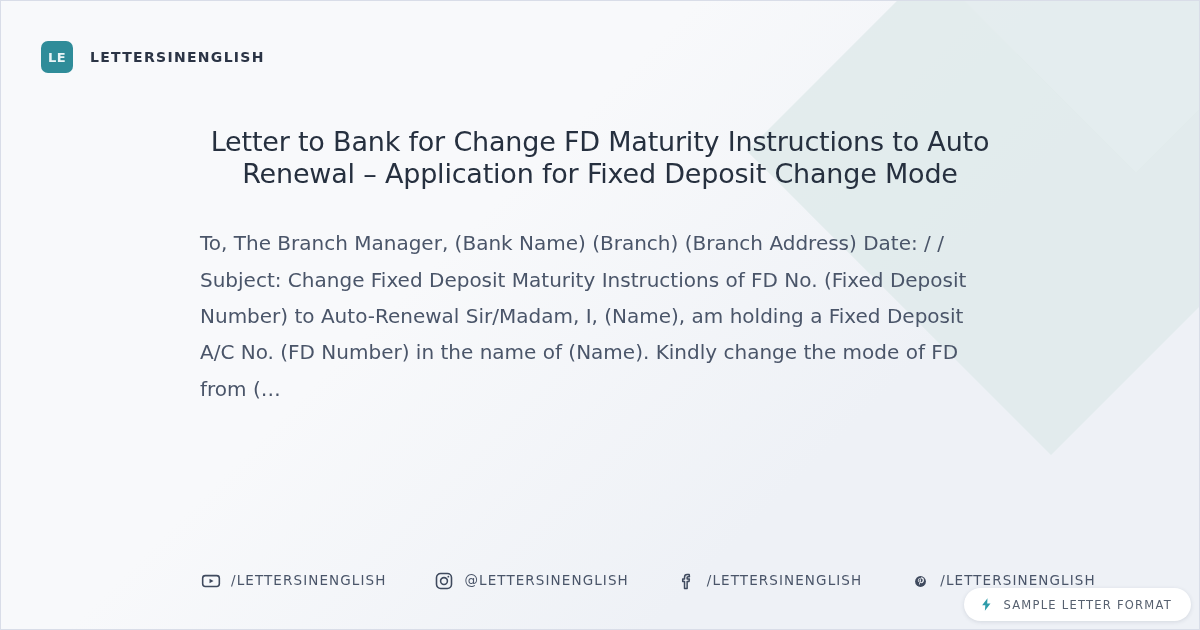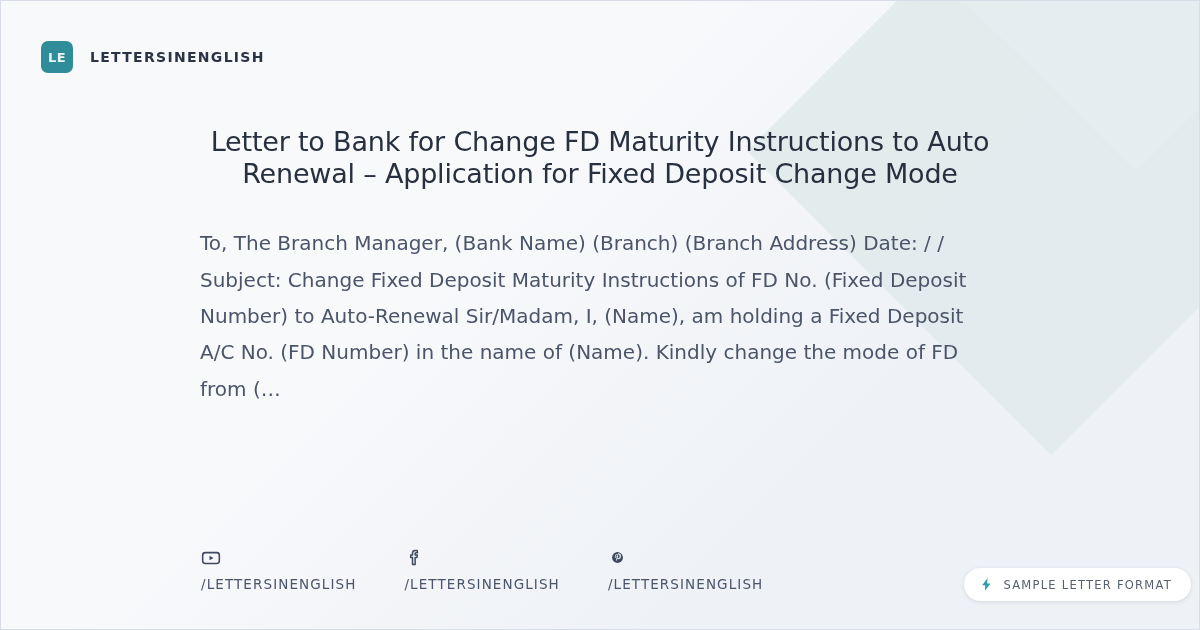"/LETTERSINENGLISH" .social-item { align-items: none -> center; flex-direction: column -> none }
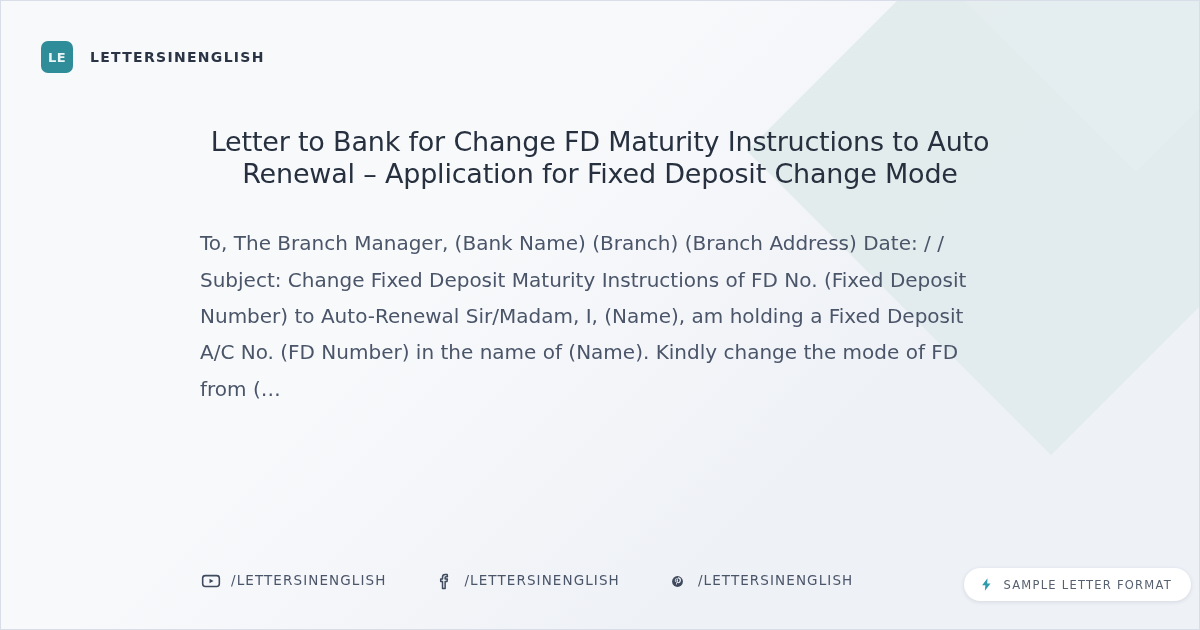"@LETTERSINENGLISH" div.social-item { html: none -> <div> <span> <svg> <rect></rect> <circle></circle> <circle></circle> </svg> </span> <span>@LETTERSINENGLISH</span> </div> }
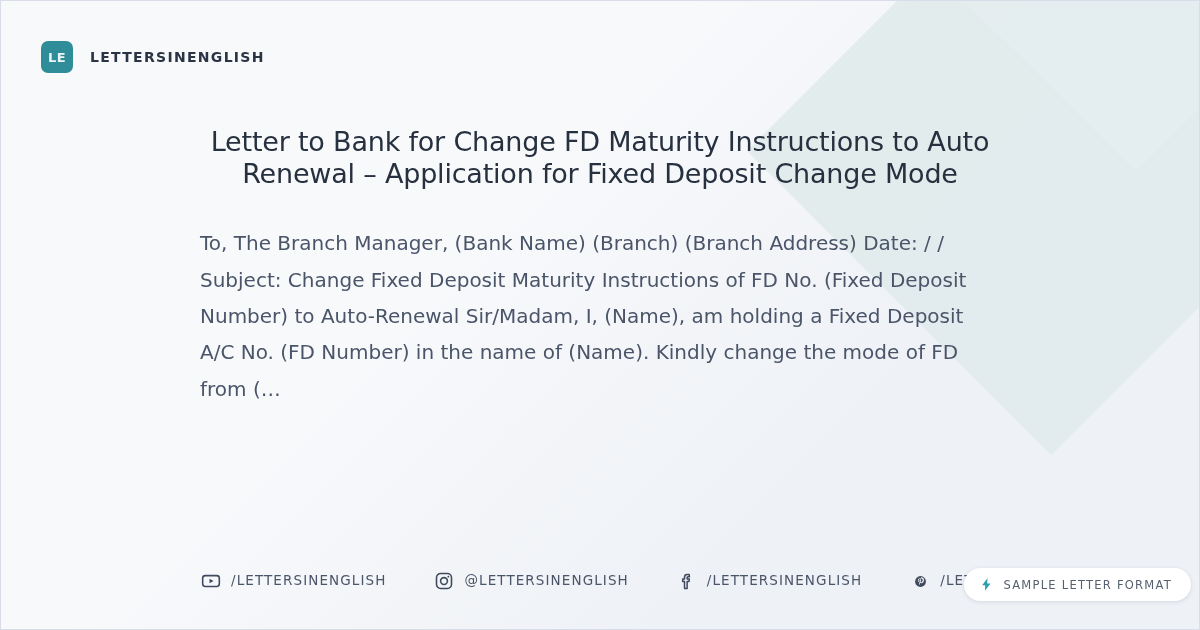"SAMPLE LETTER FORMAT" .format-pill { bottom: 28px -> 8px }
